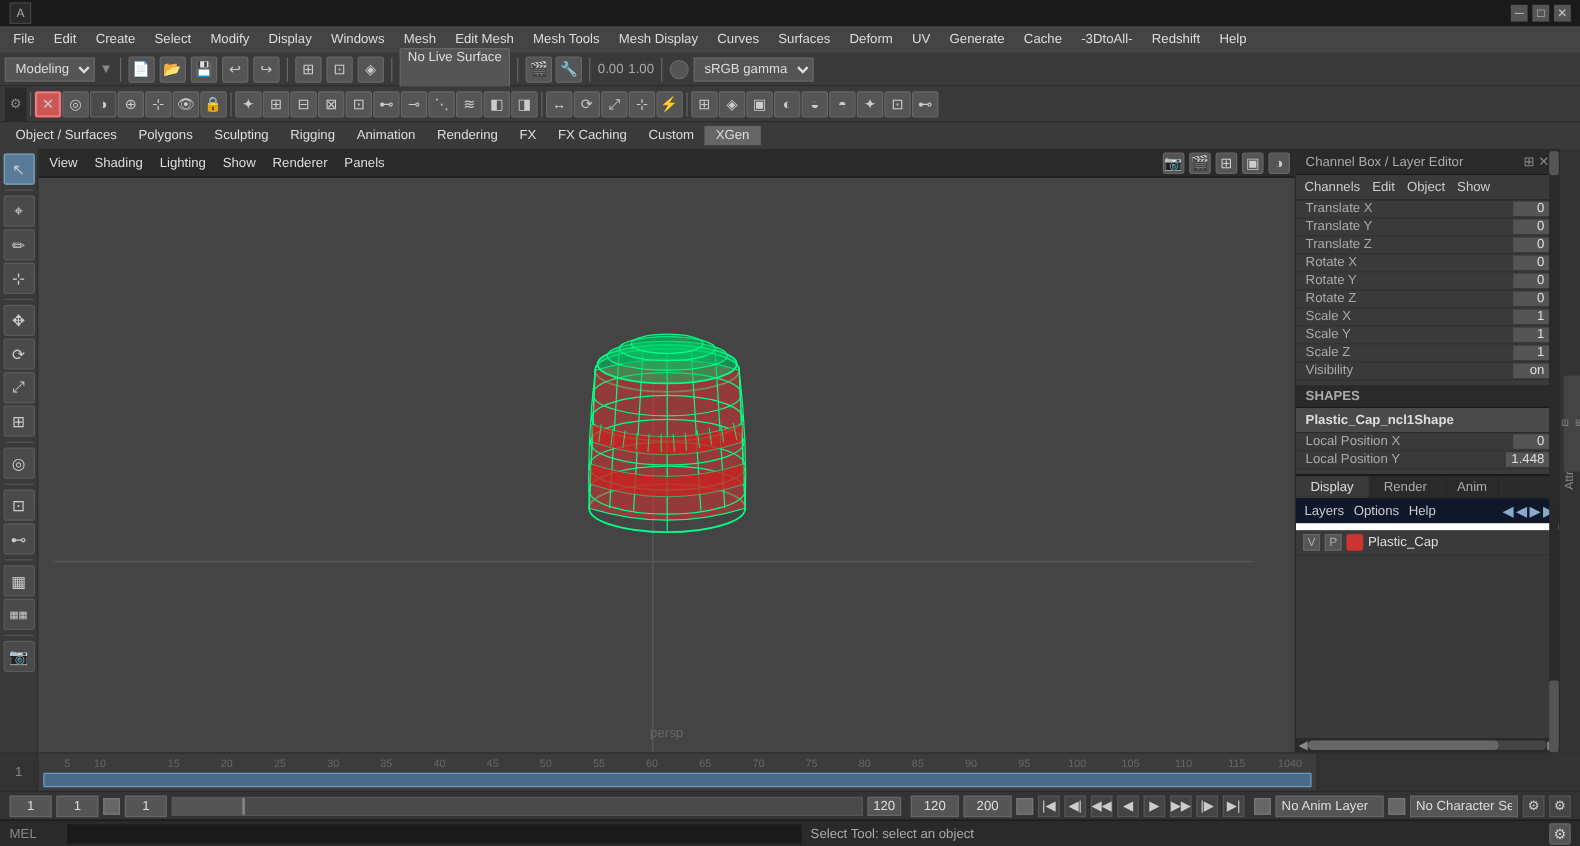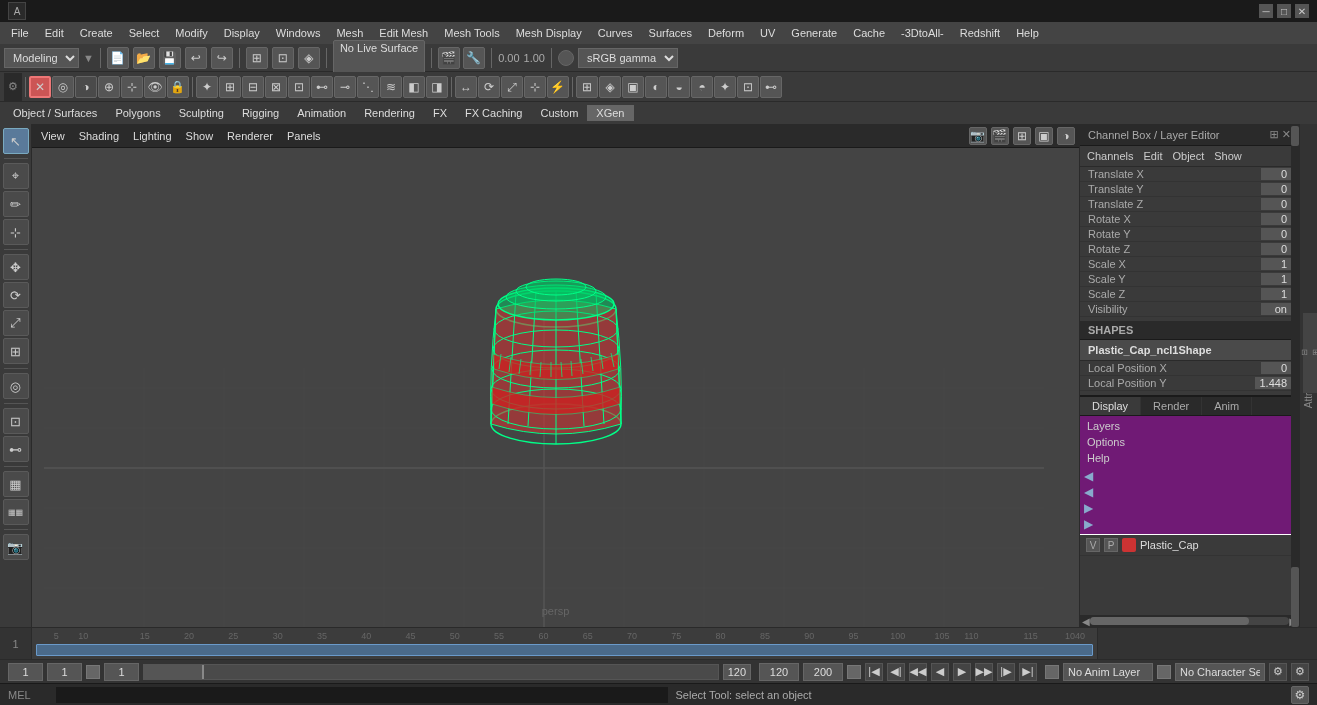"Layers" #layer-toolbar { background: #701a75 -> #0f172a; border-bottom: 1px solid #ffffff -> 6px solid #ffffff; flex-direction: column -> none }
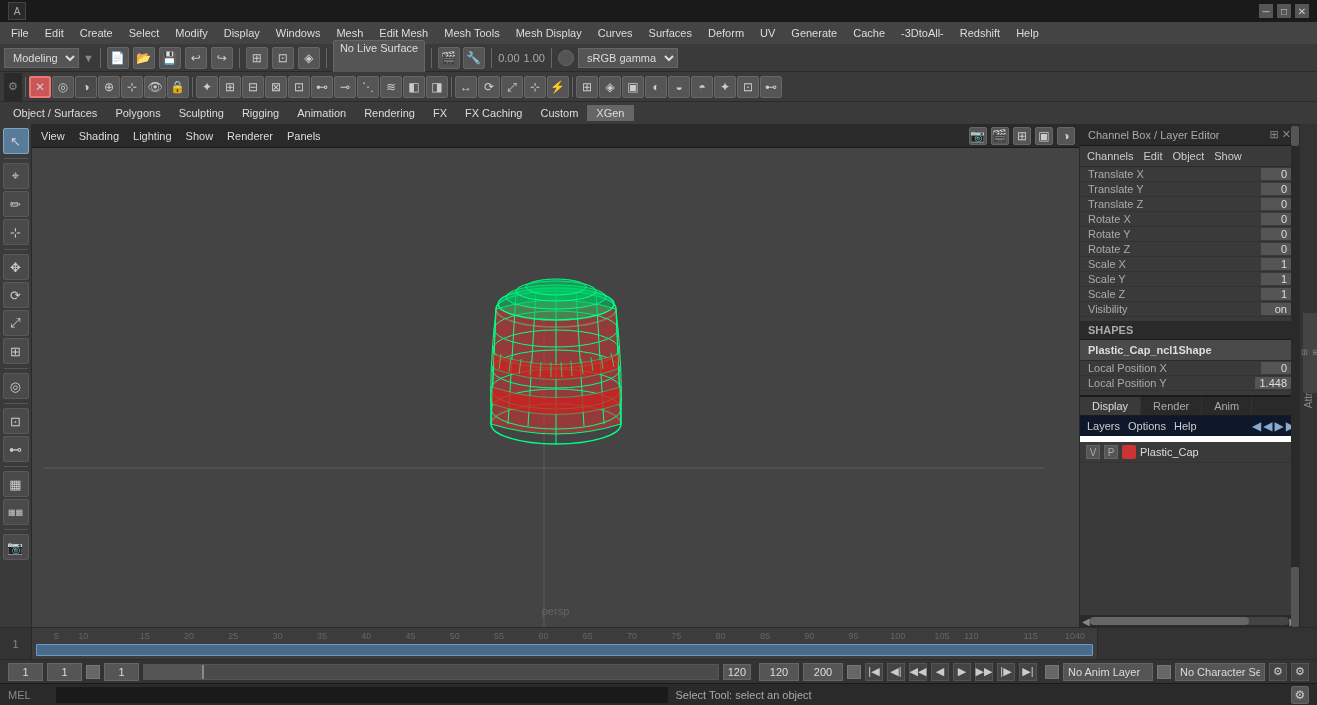"110" span { text-align: none -> center }
